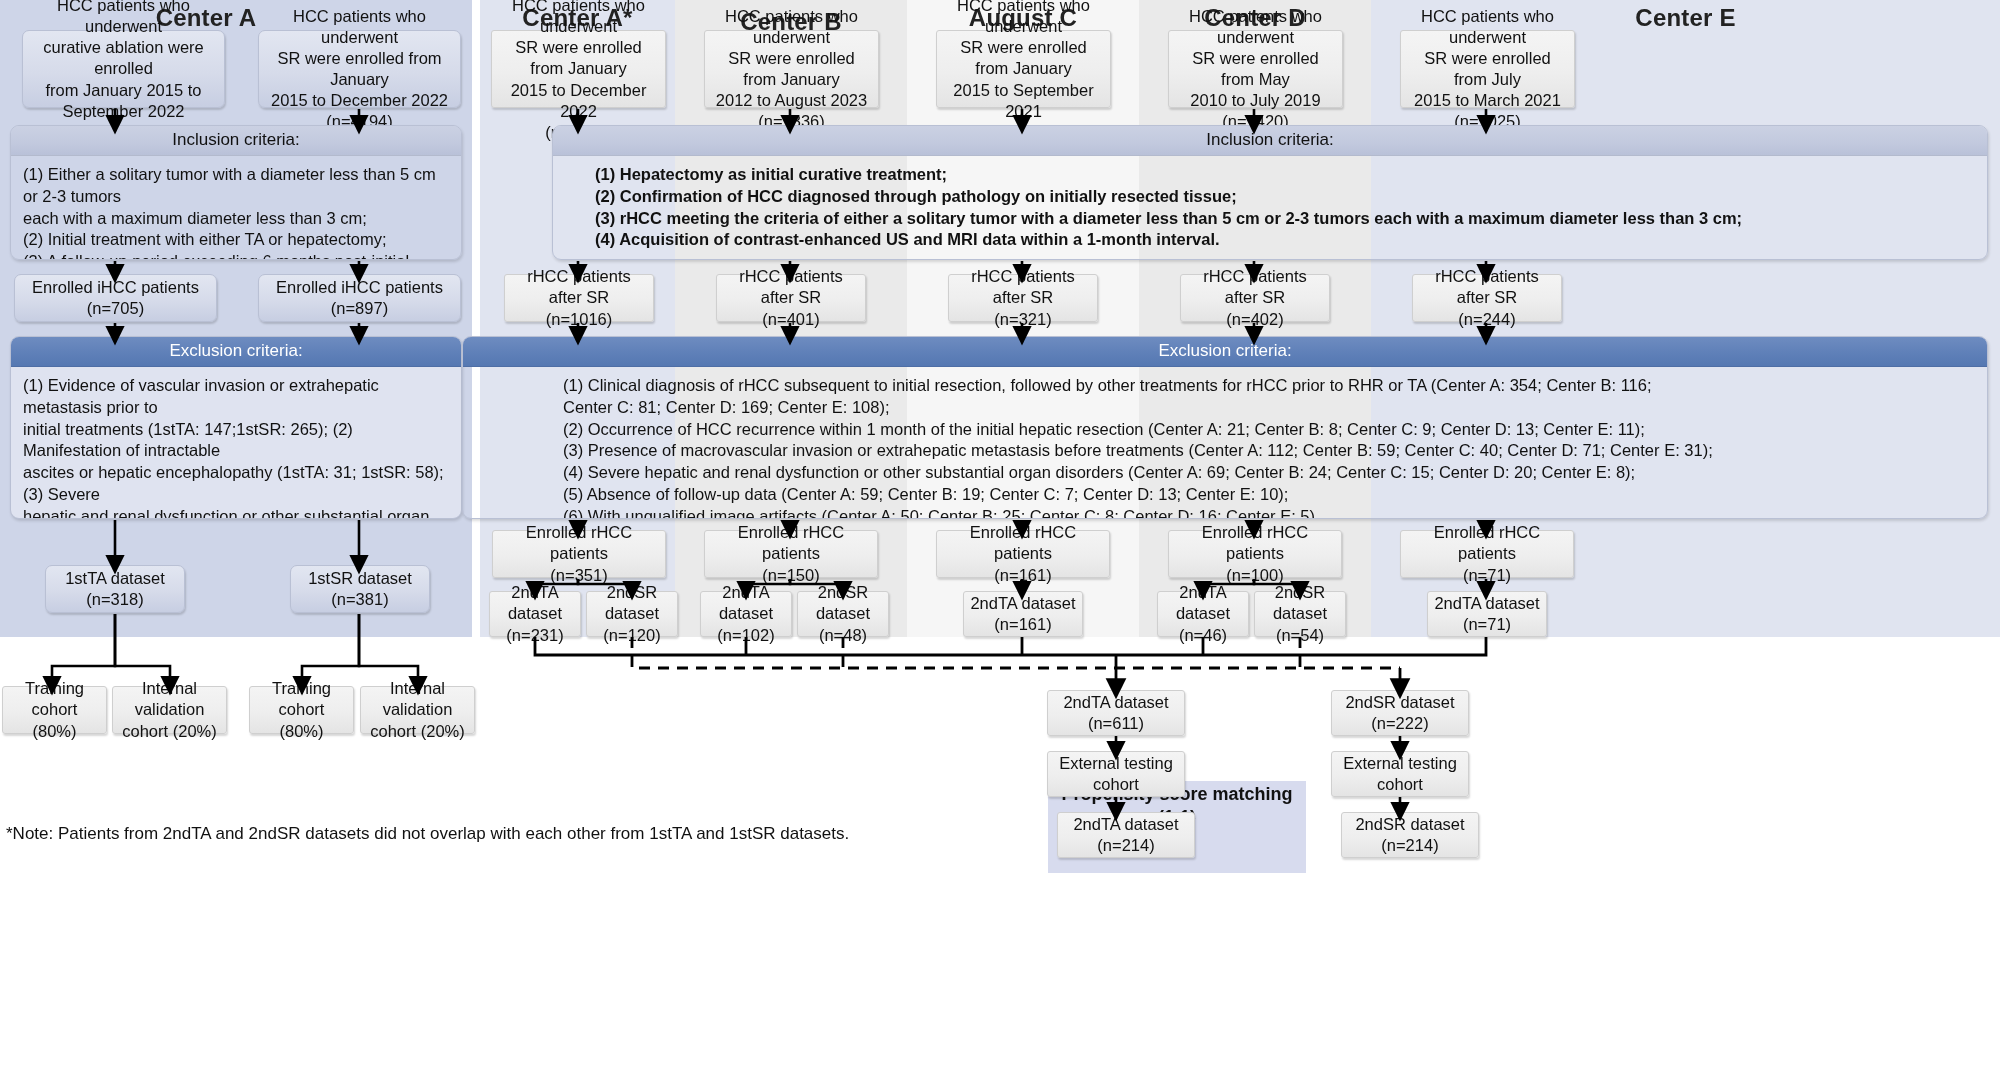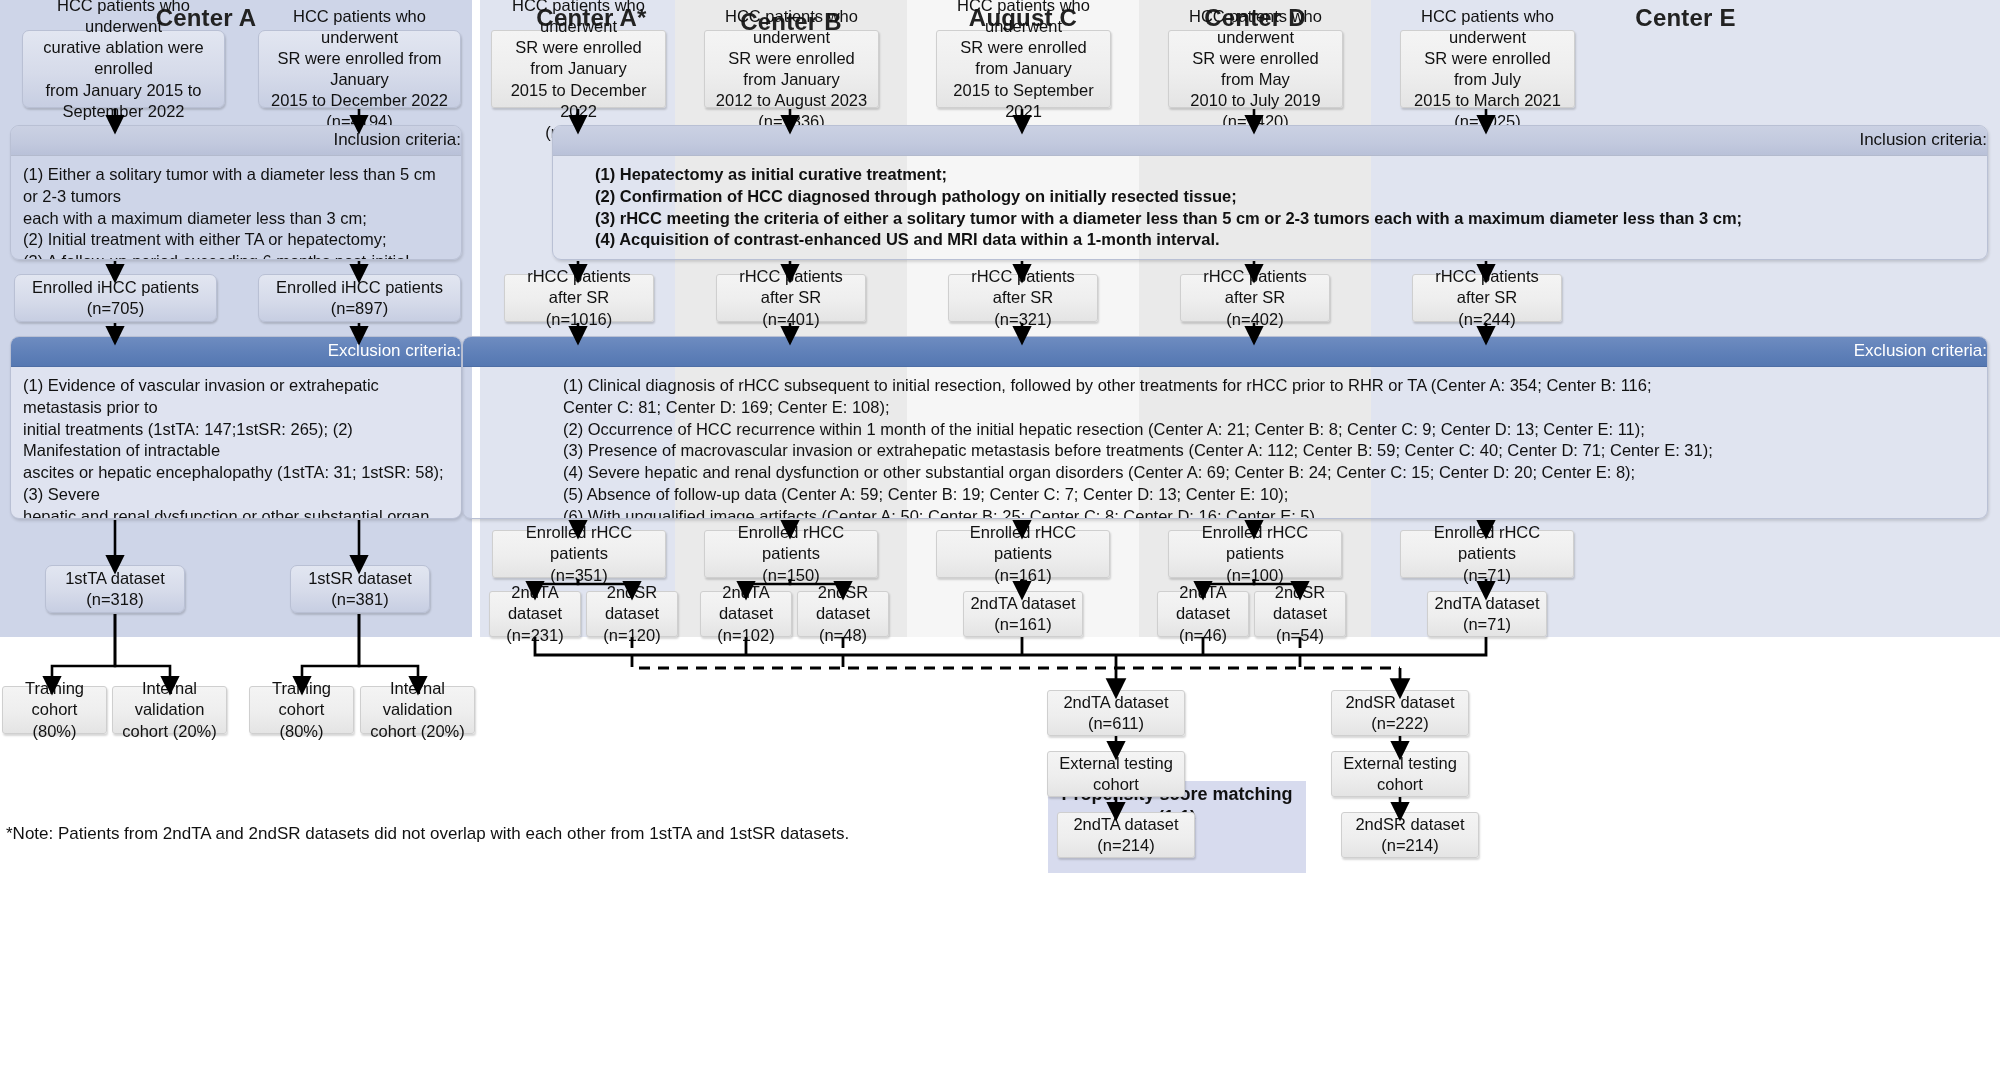"Center A*" div.center-title { margin-left: 14px -> none }
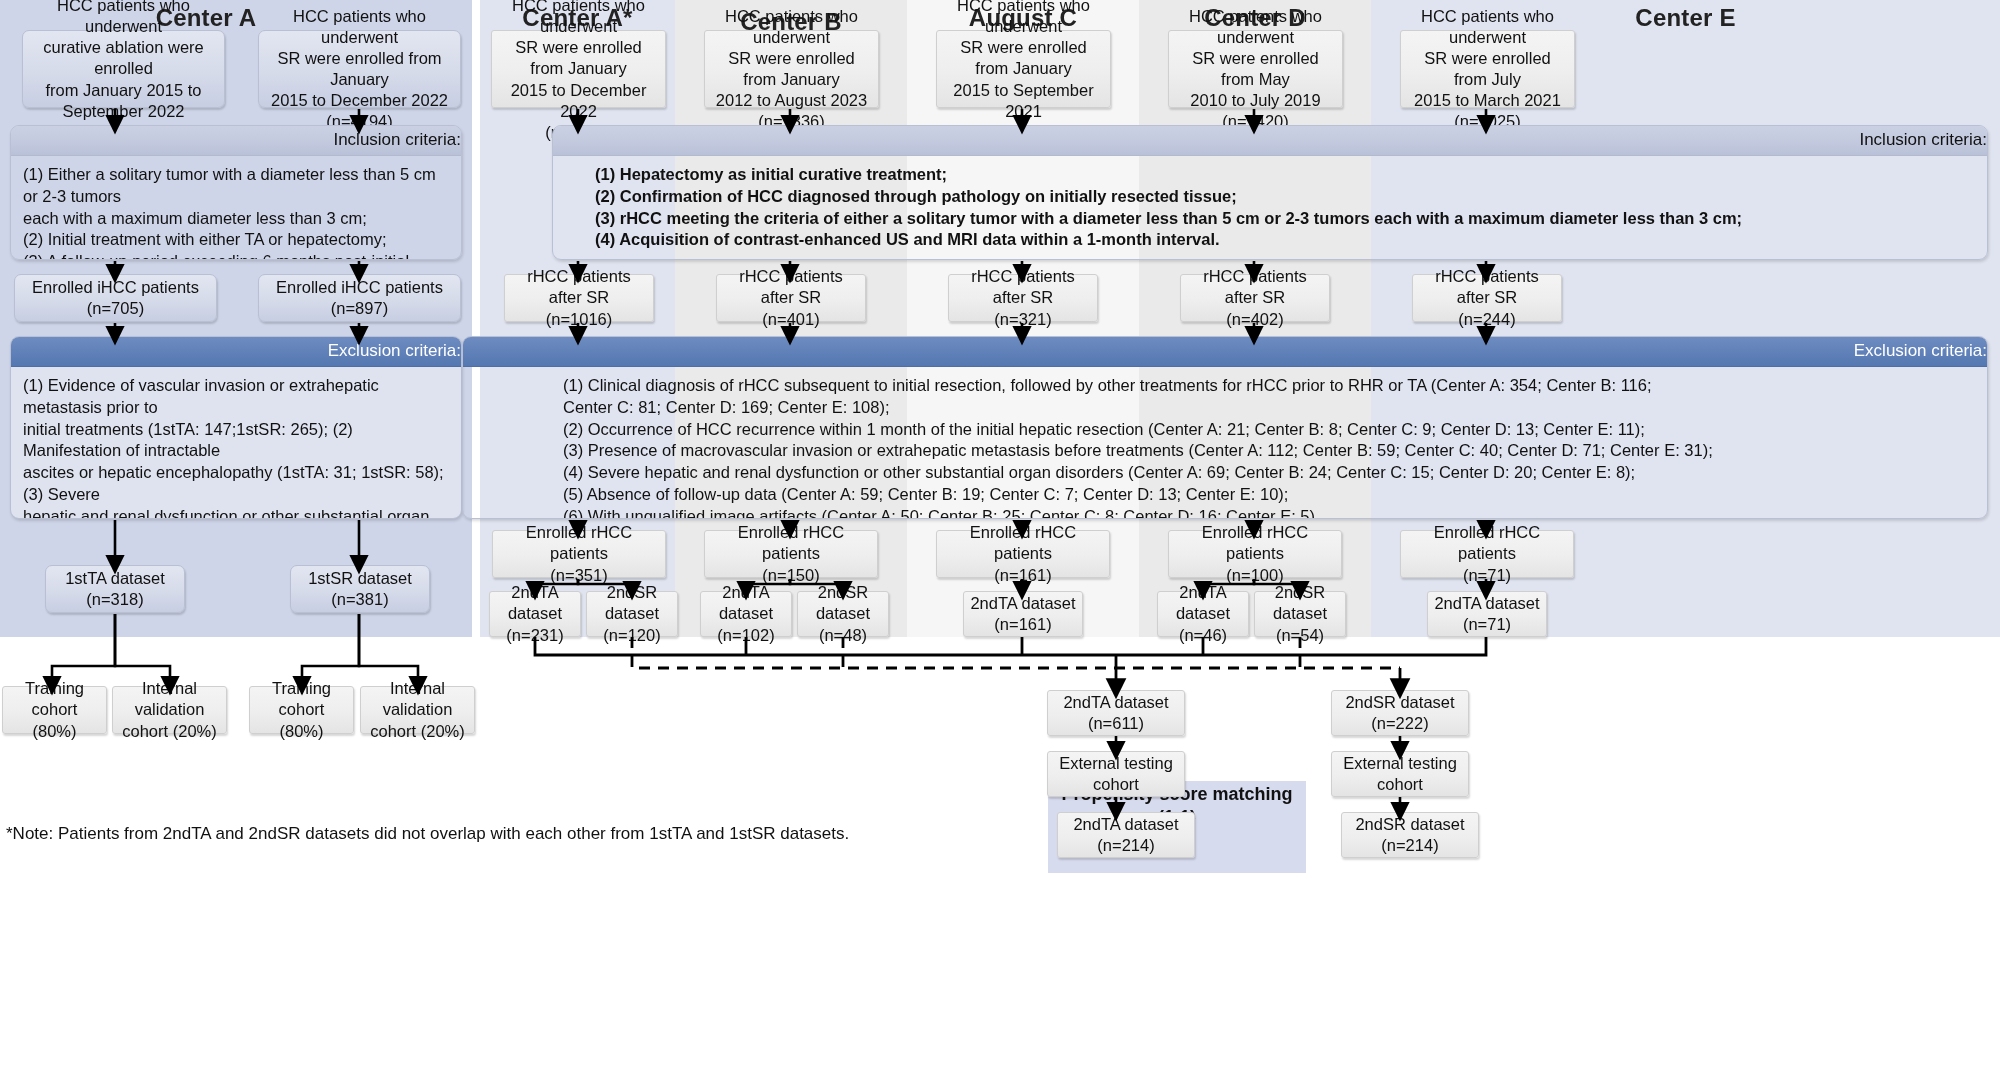"Inclusion criteria:" .panel .hdr { text-align: right -> center }
